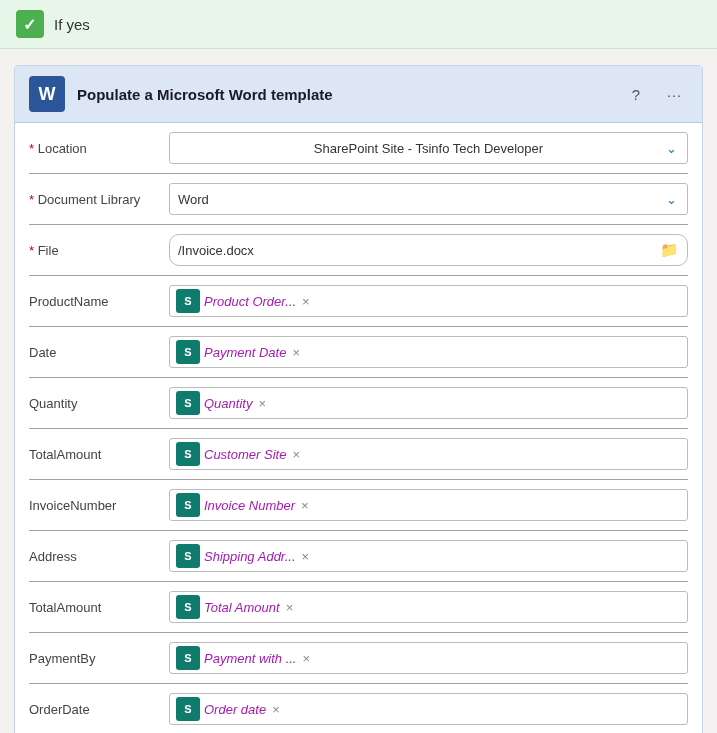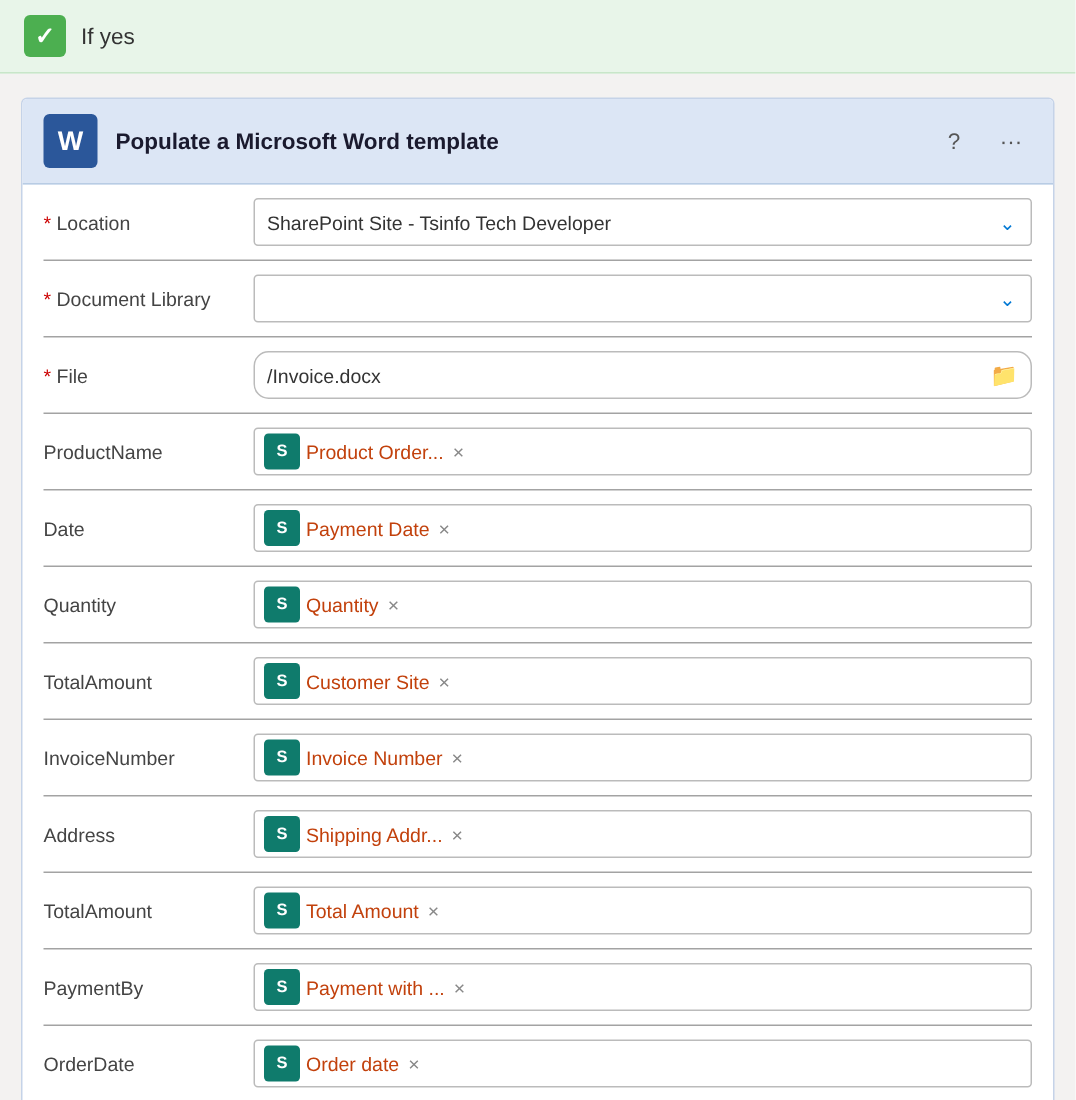"SharePoint Site - Tsinfo Tech" div.field-control { text-align: none -> center }
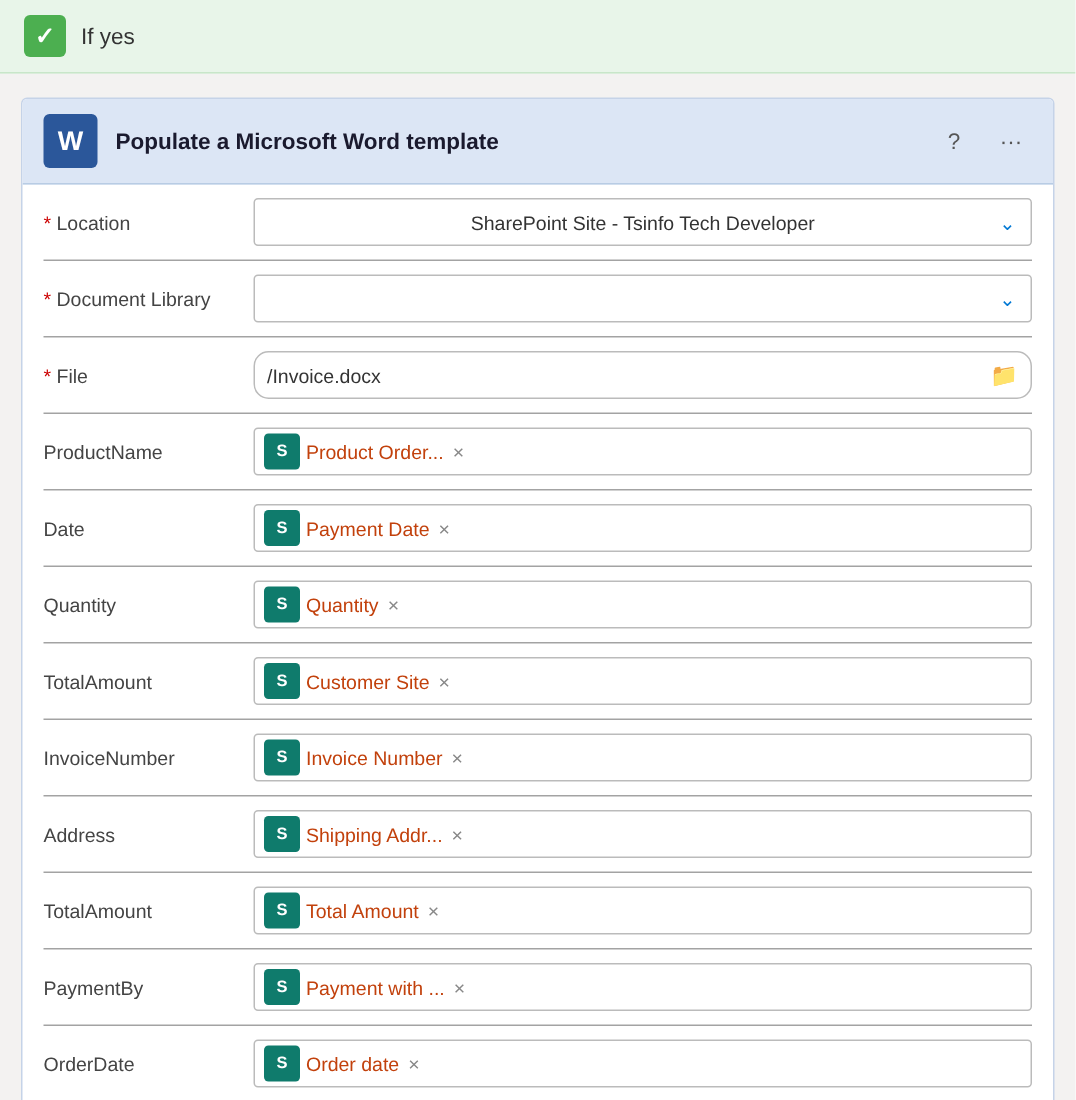"Word" span.control-value { html: none -> <span>Word</span> }
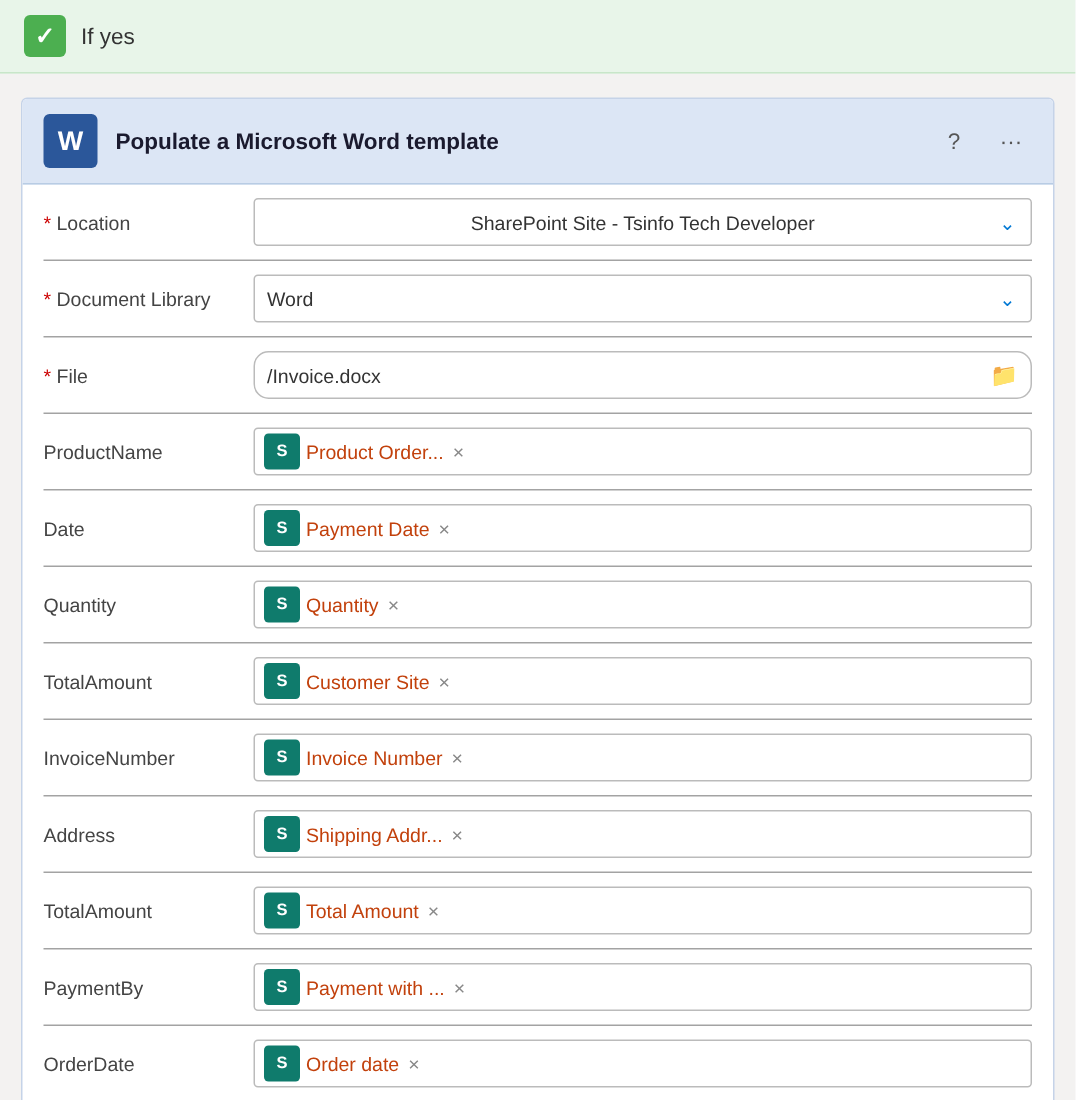"Product Order..." .tag-text { color: #c2410c -> #a21caf; font-style: none -> italic }
